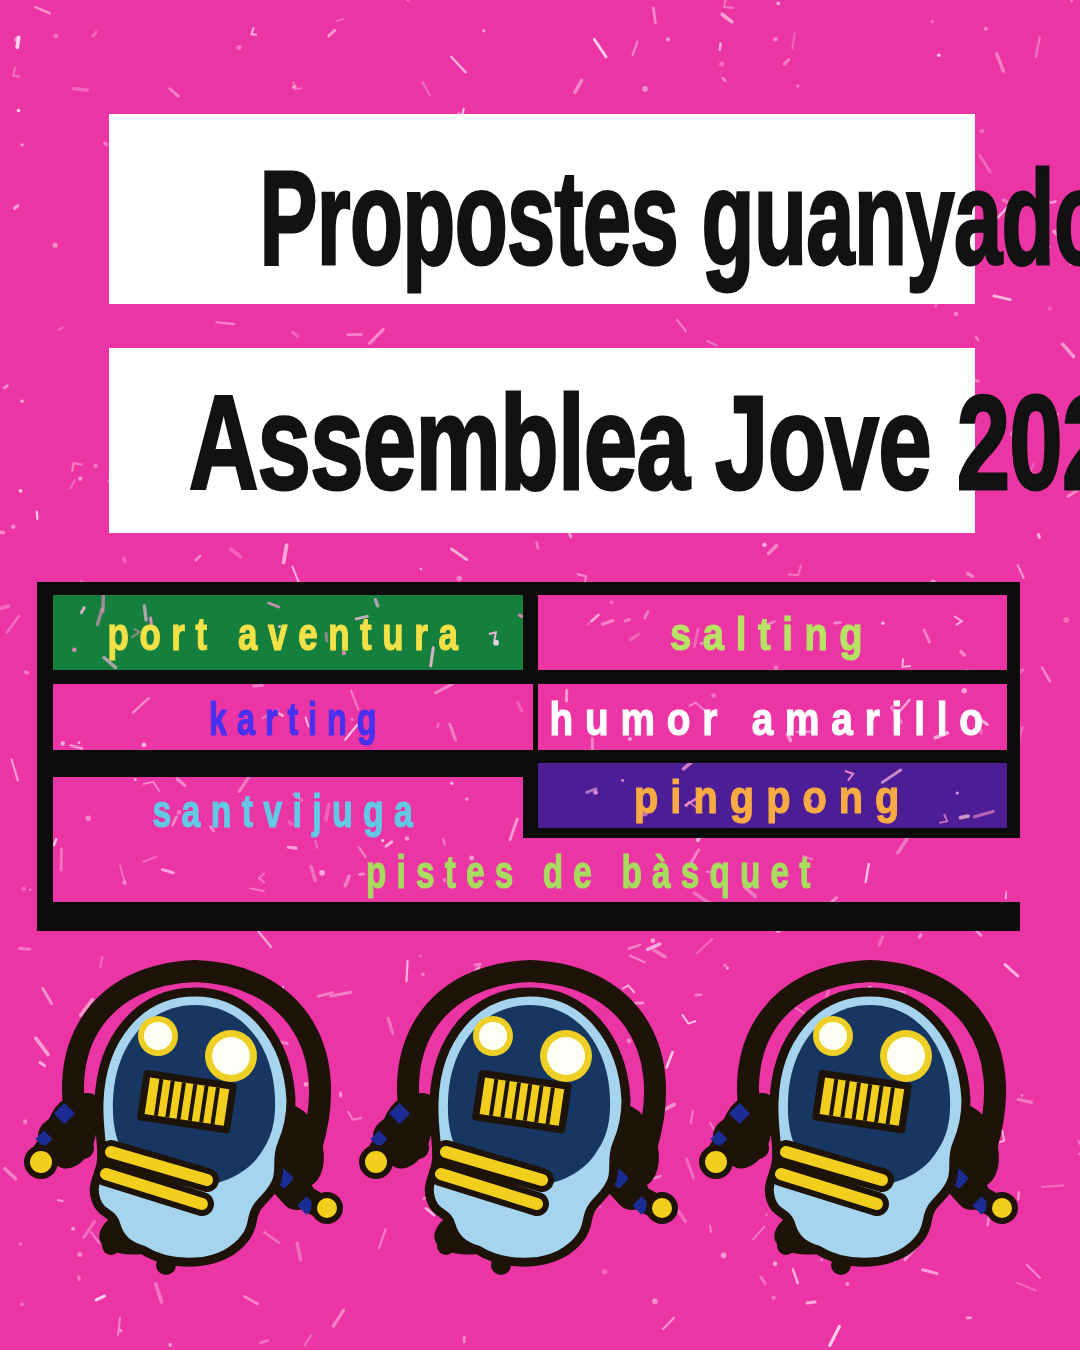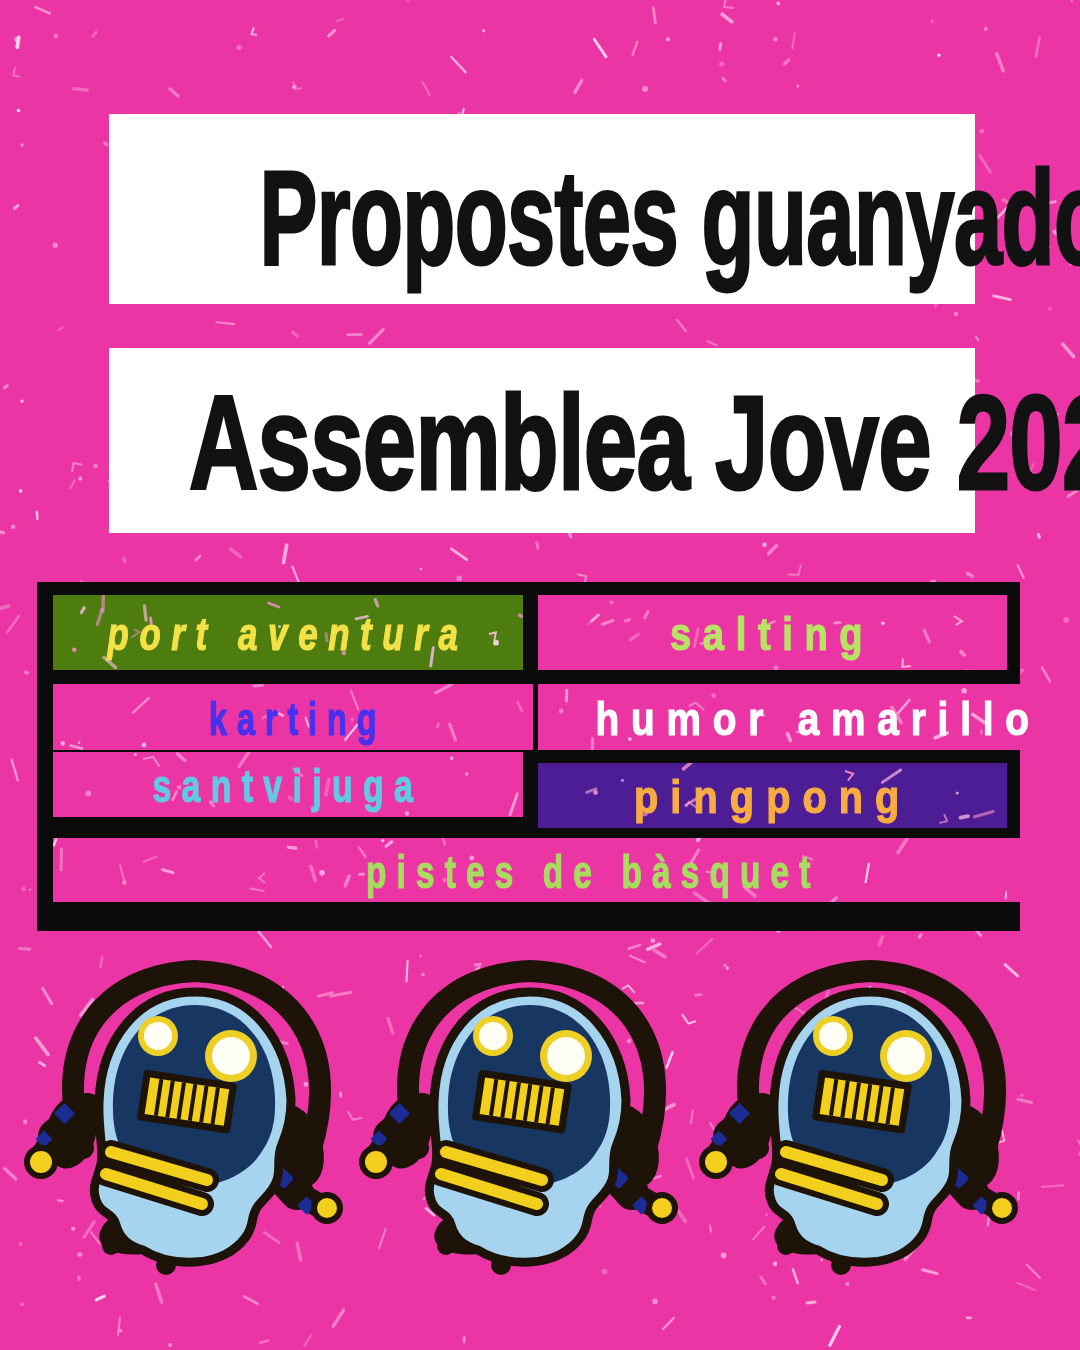"port aventura" div.cell { background: #4d7c0f -> #15803d; font-style: italic -> none }
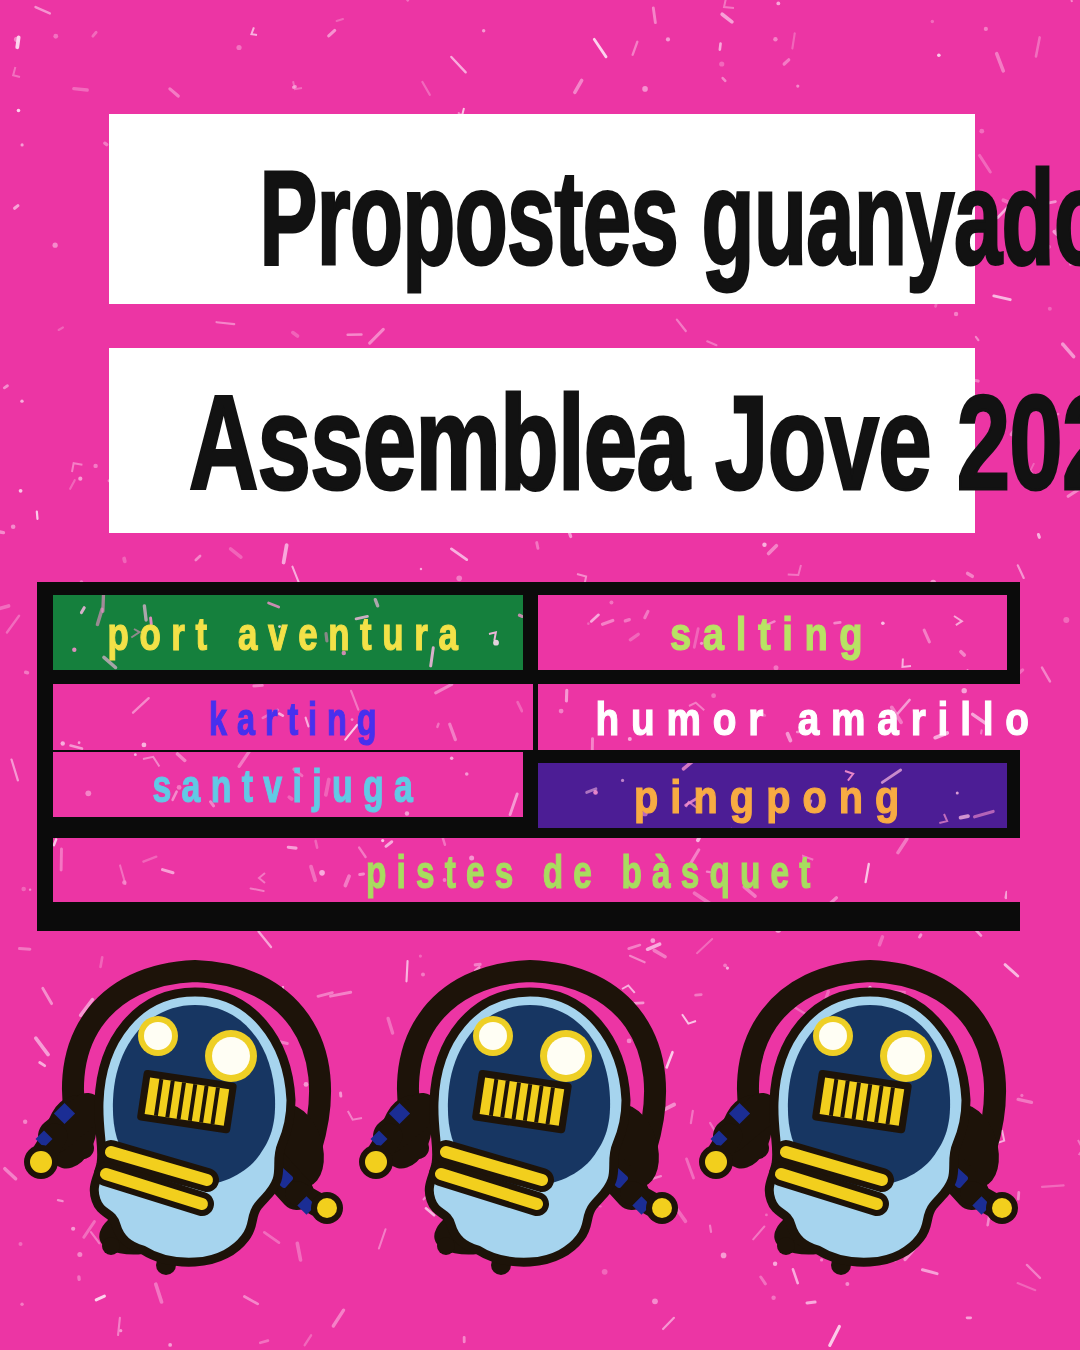"humor amarillo" div.cell { padding-left: 46px -> none }
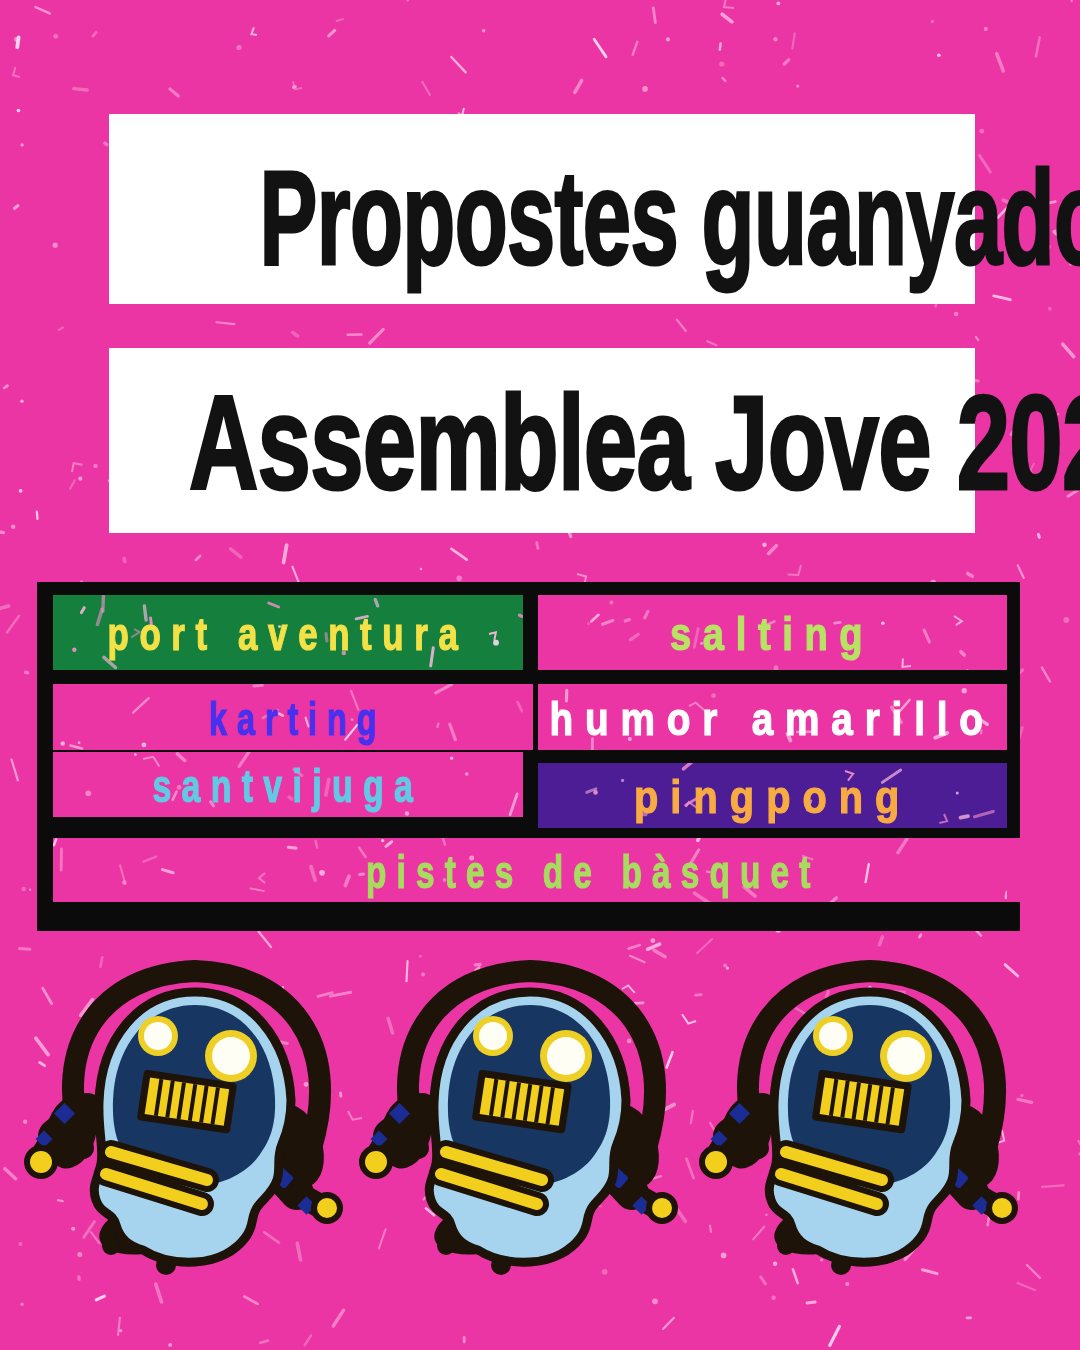"santvijuga" #cell-r3l { top: 170px -> 195px }
